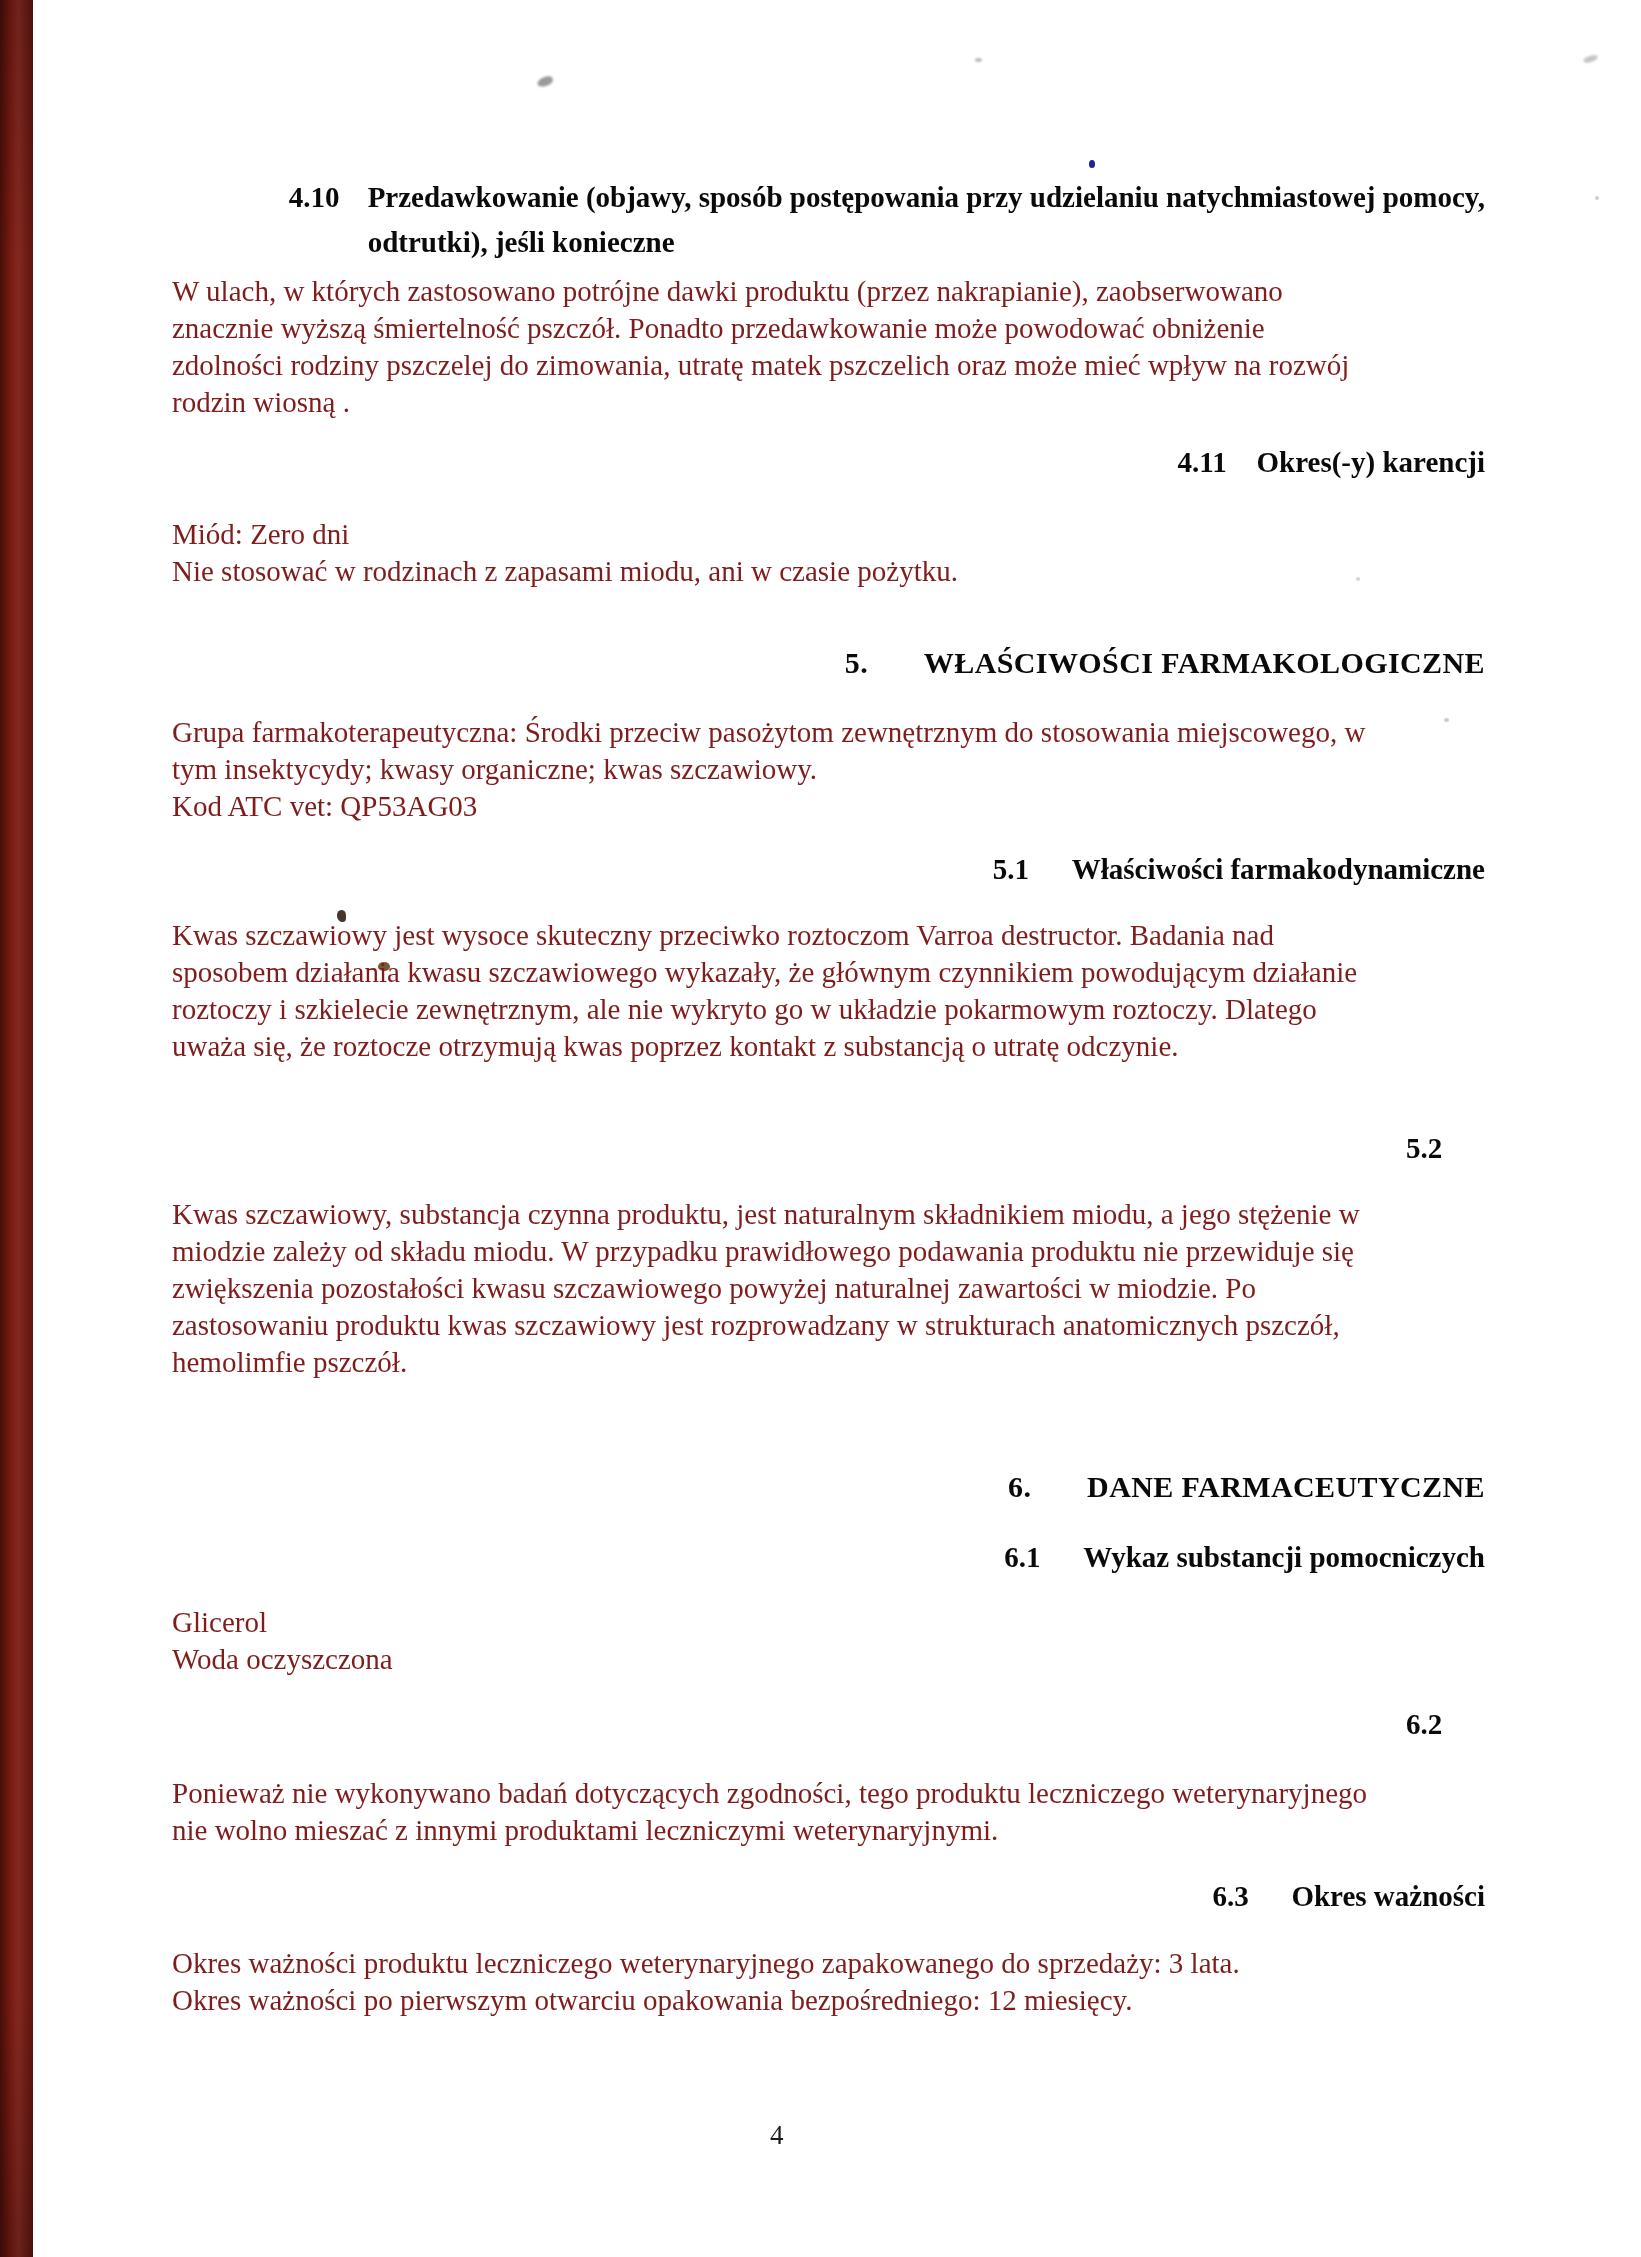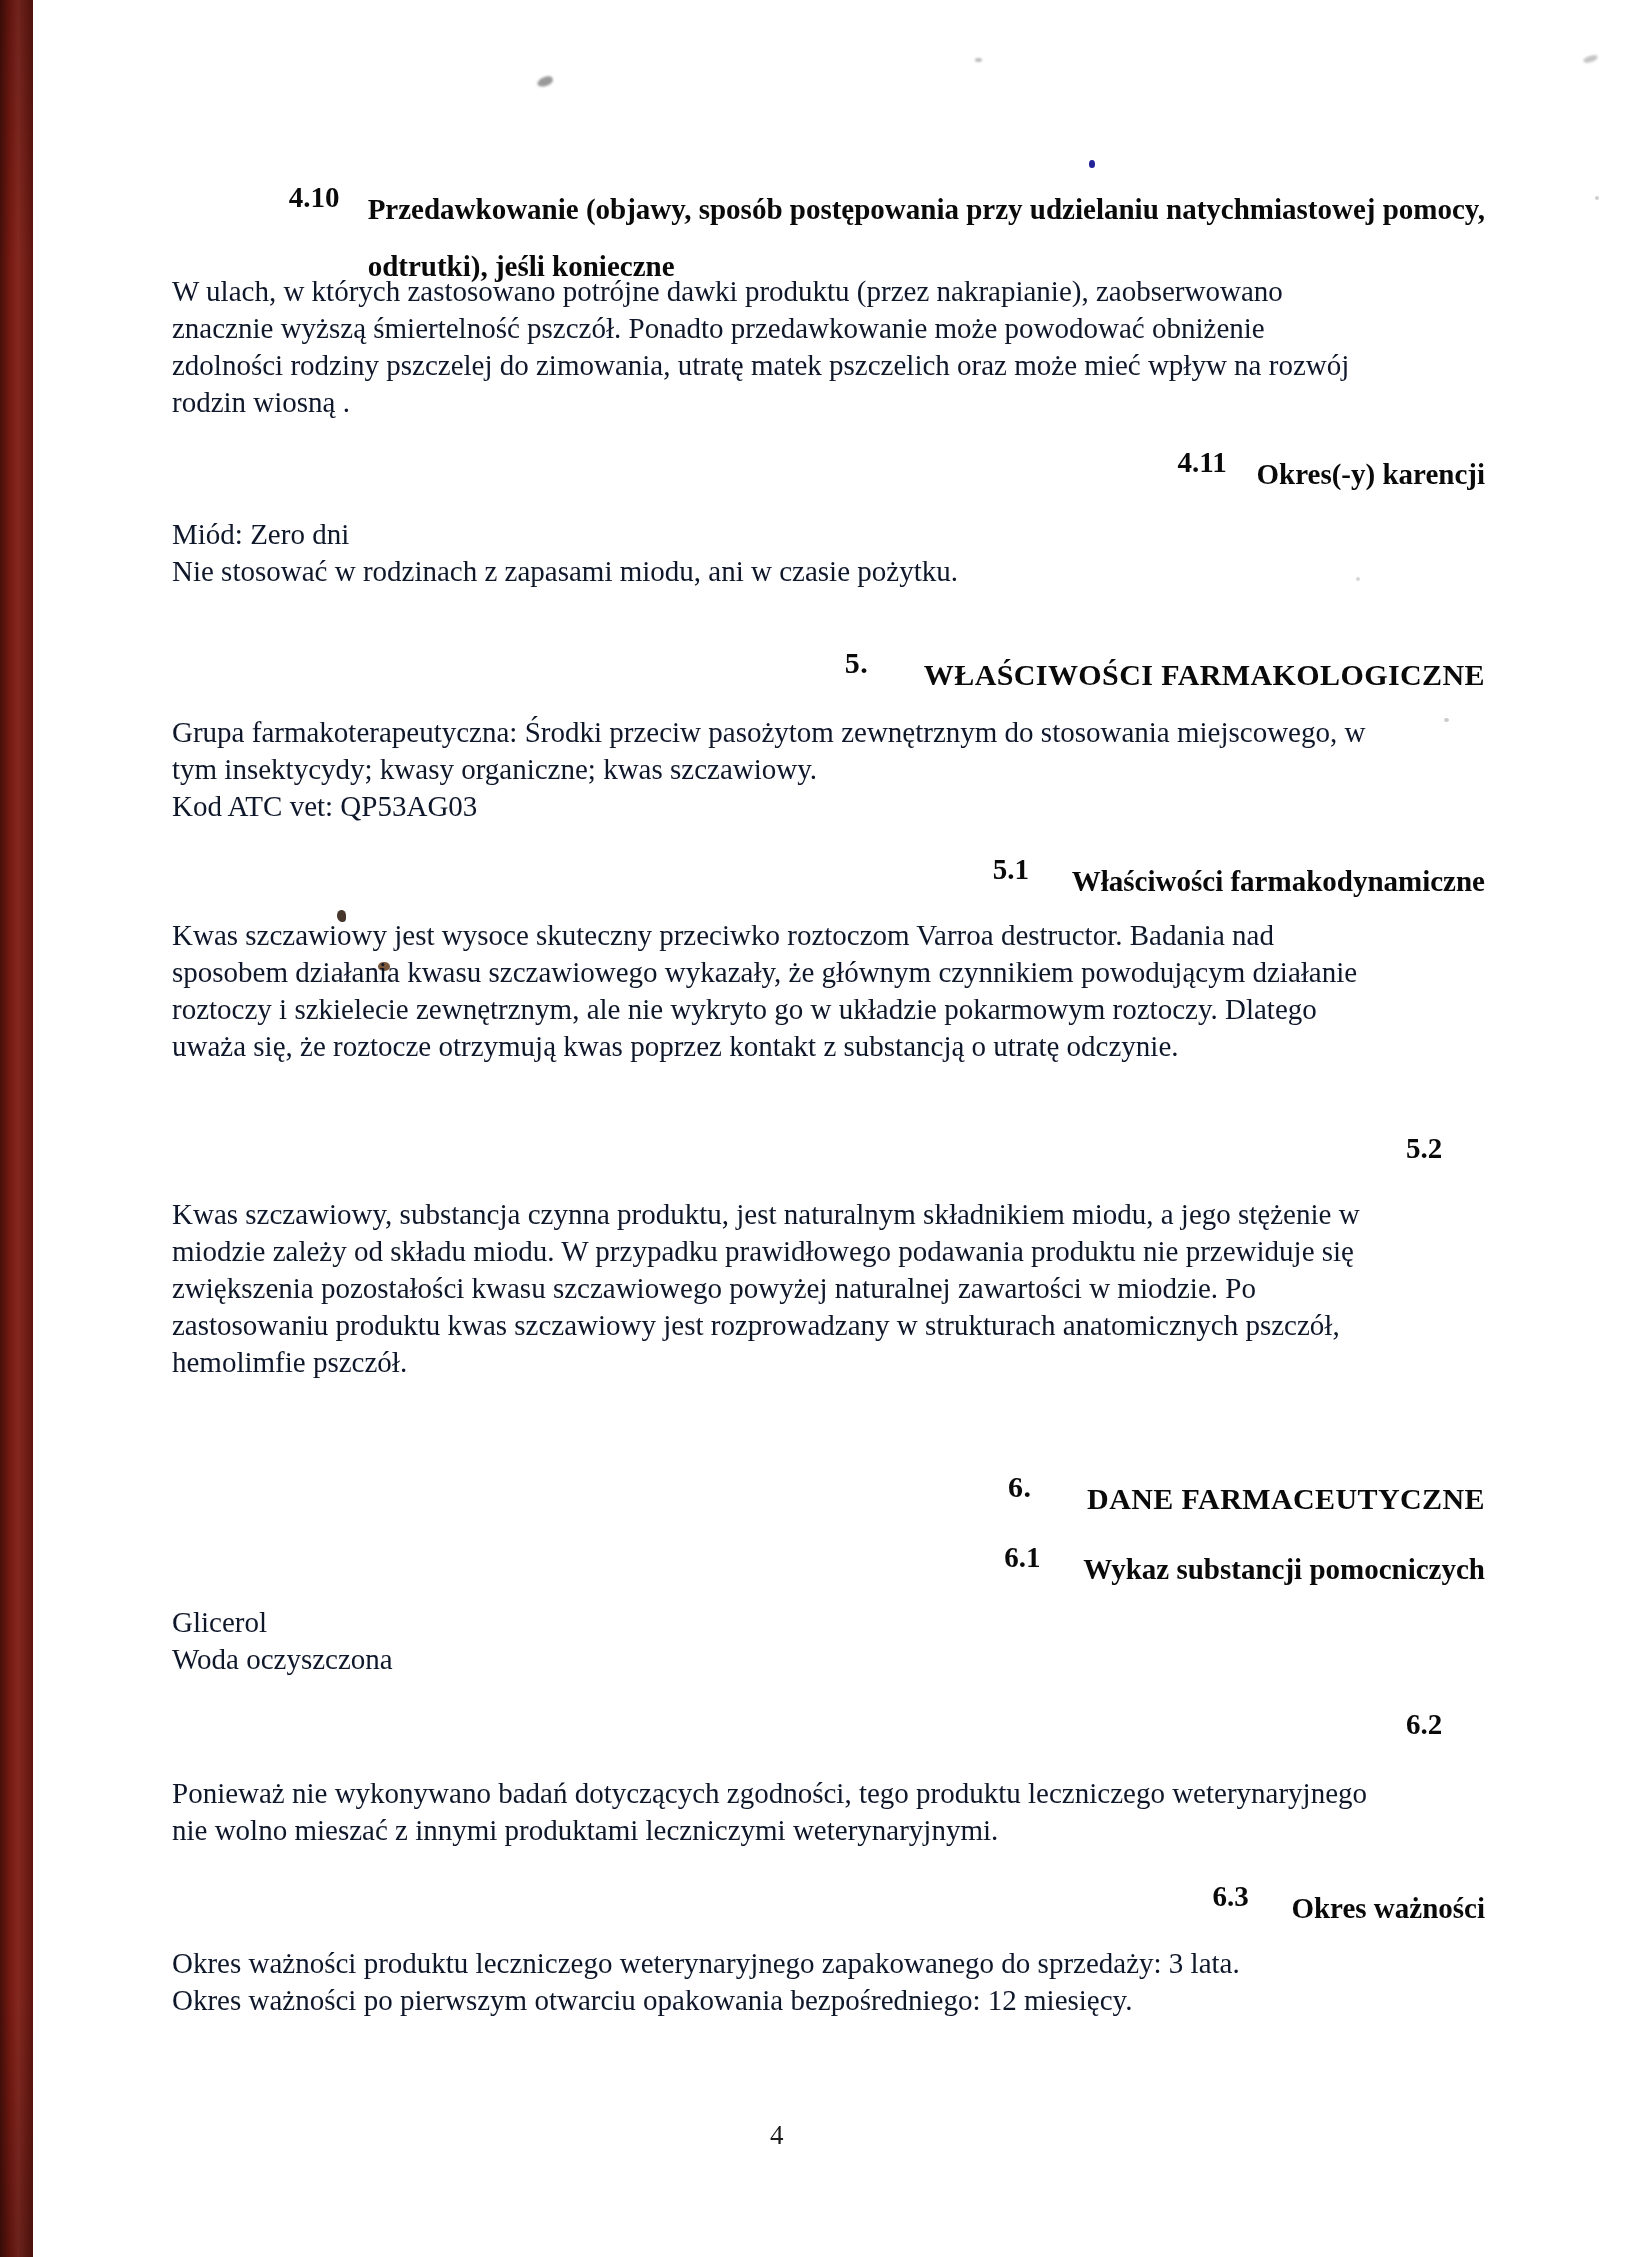"Przedawkowanie (objawy, sposób" .heading .htitle .ln { margin-top: 12px -> none }
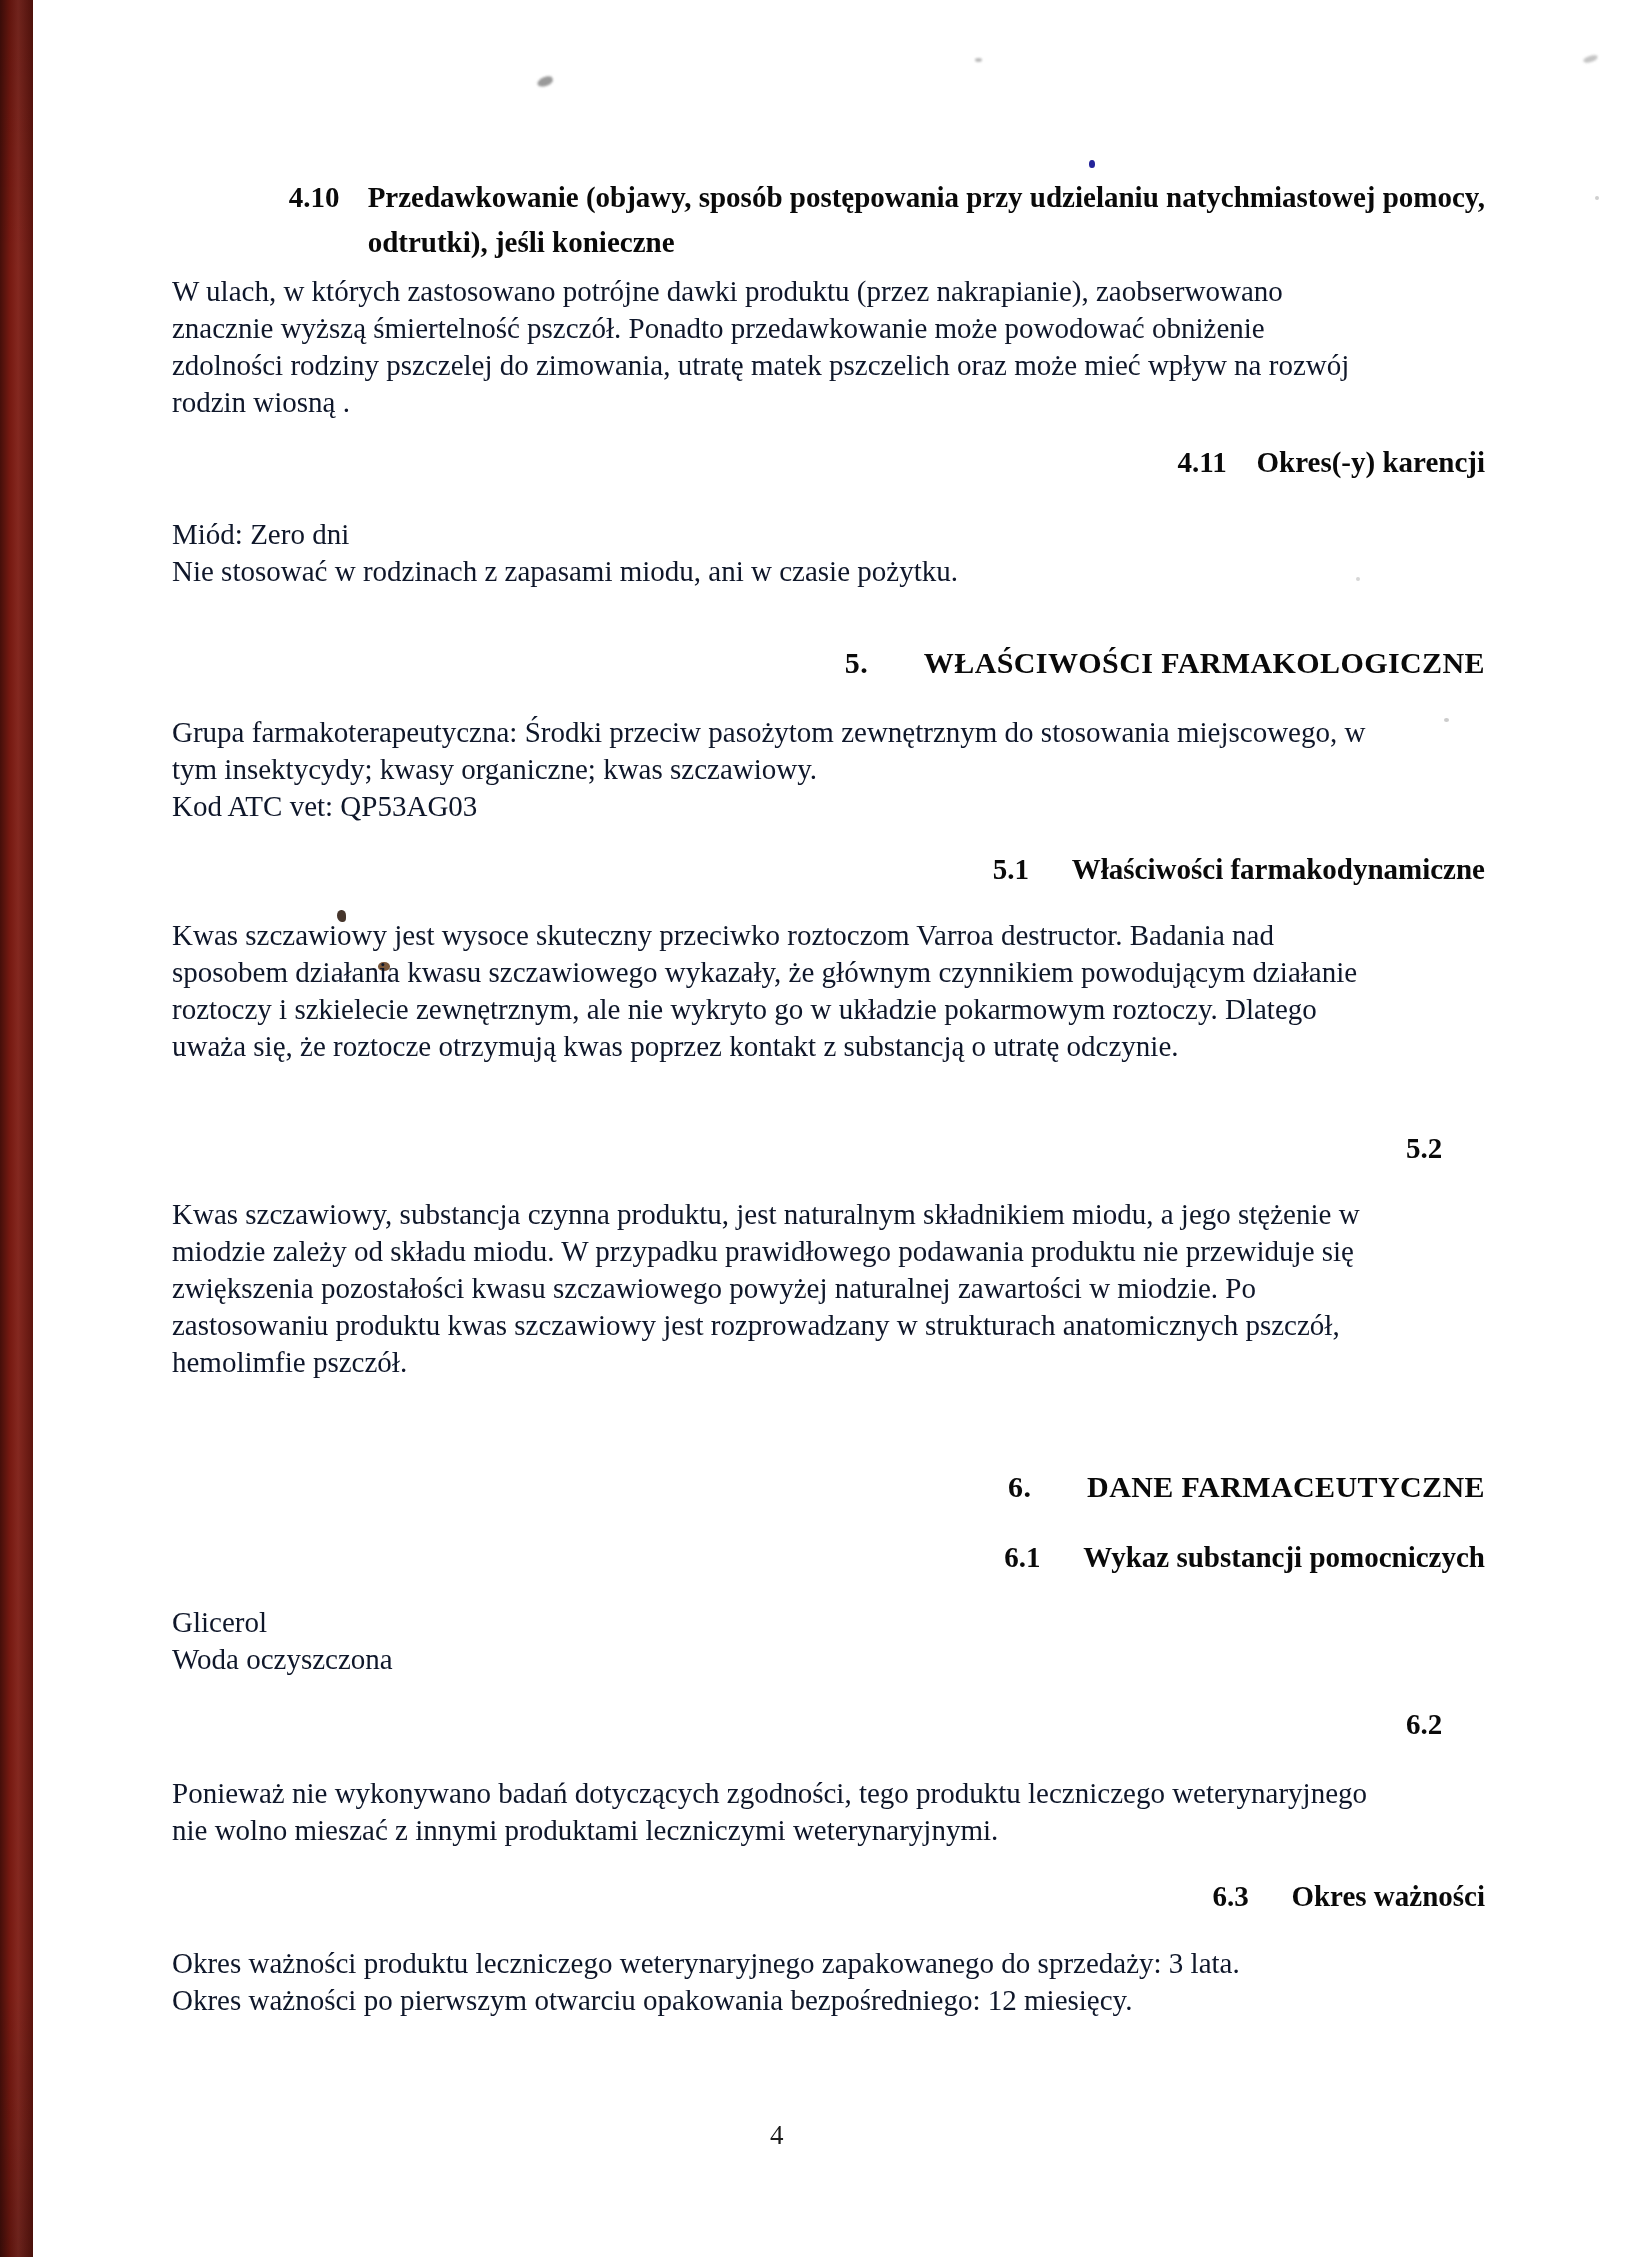"W ulach, w których zastosowano" .block { color: #0f172a -> #7f1d1d }
